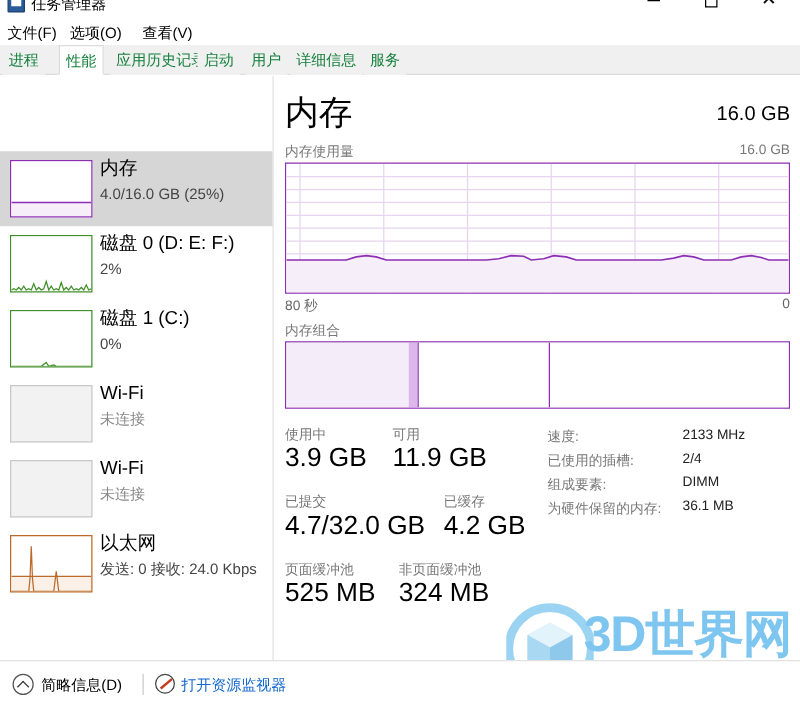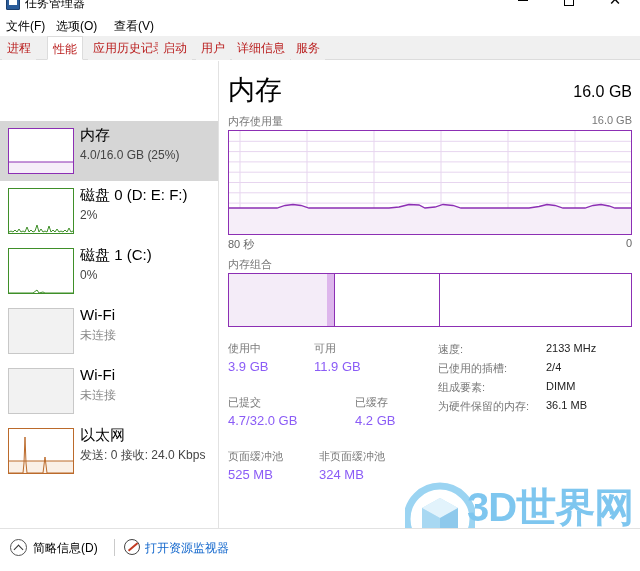"进程" .tab { color: #b91c1c -> #15803d }
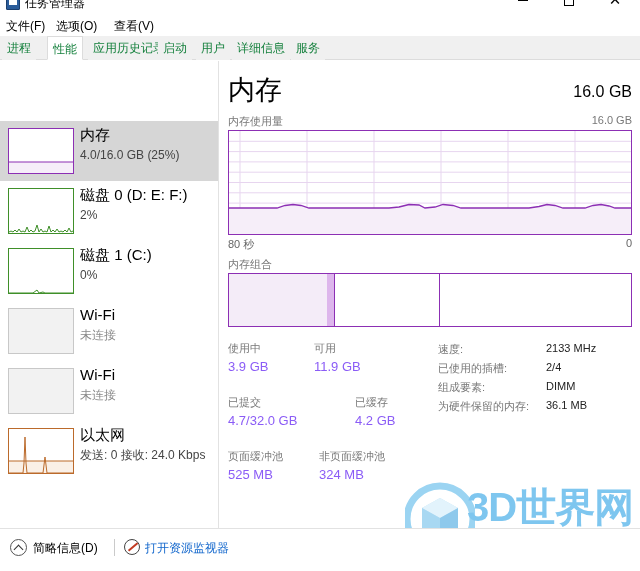"3.9 GB" .stat-value { color: #8b5cf6 -> #000000; font-size: 13px -> 21px }
